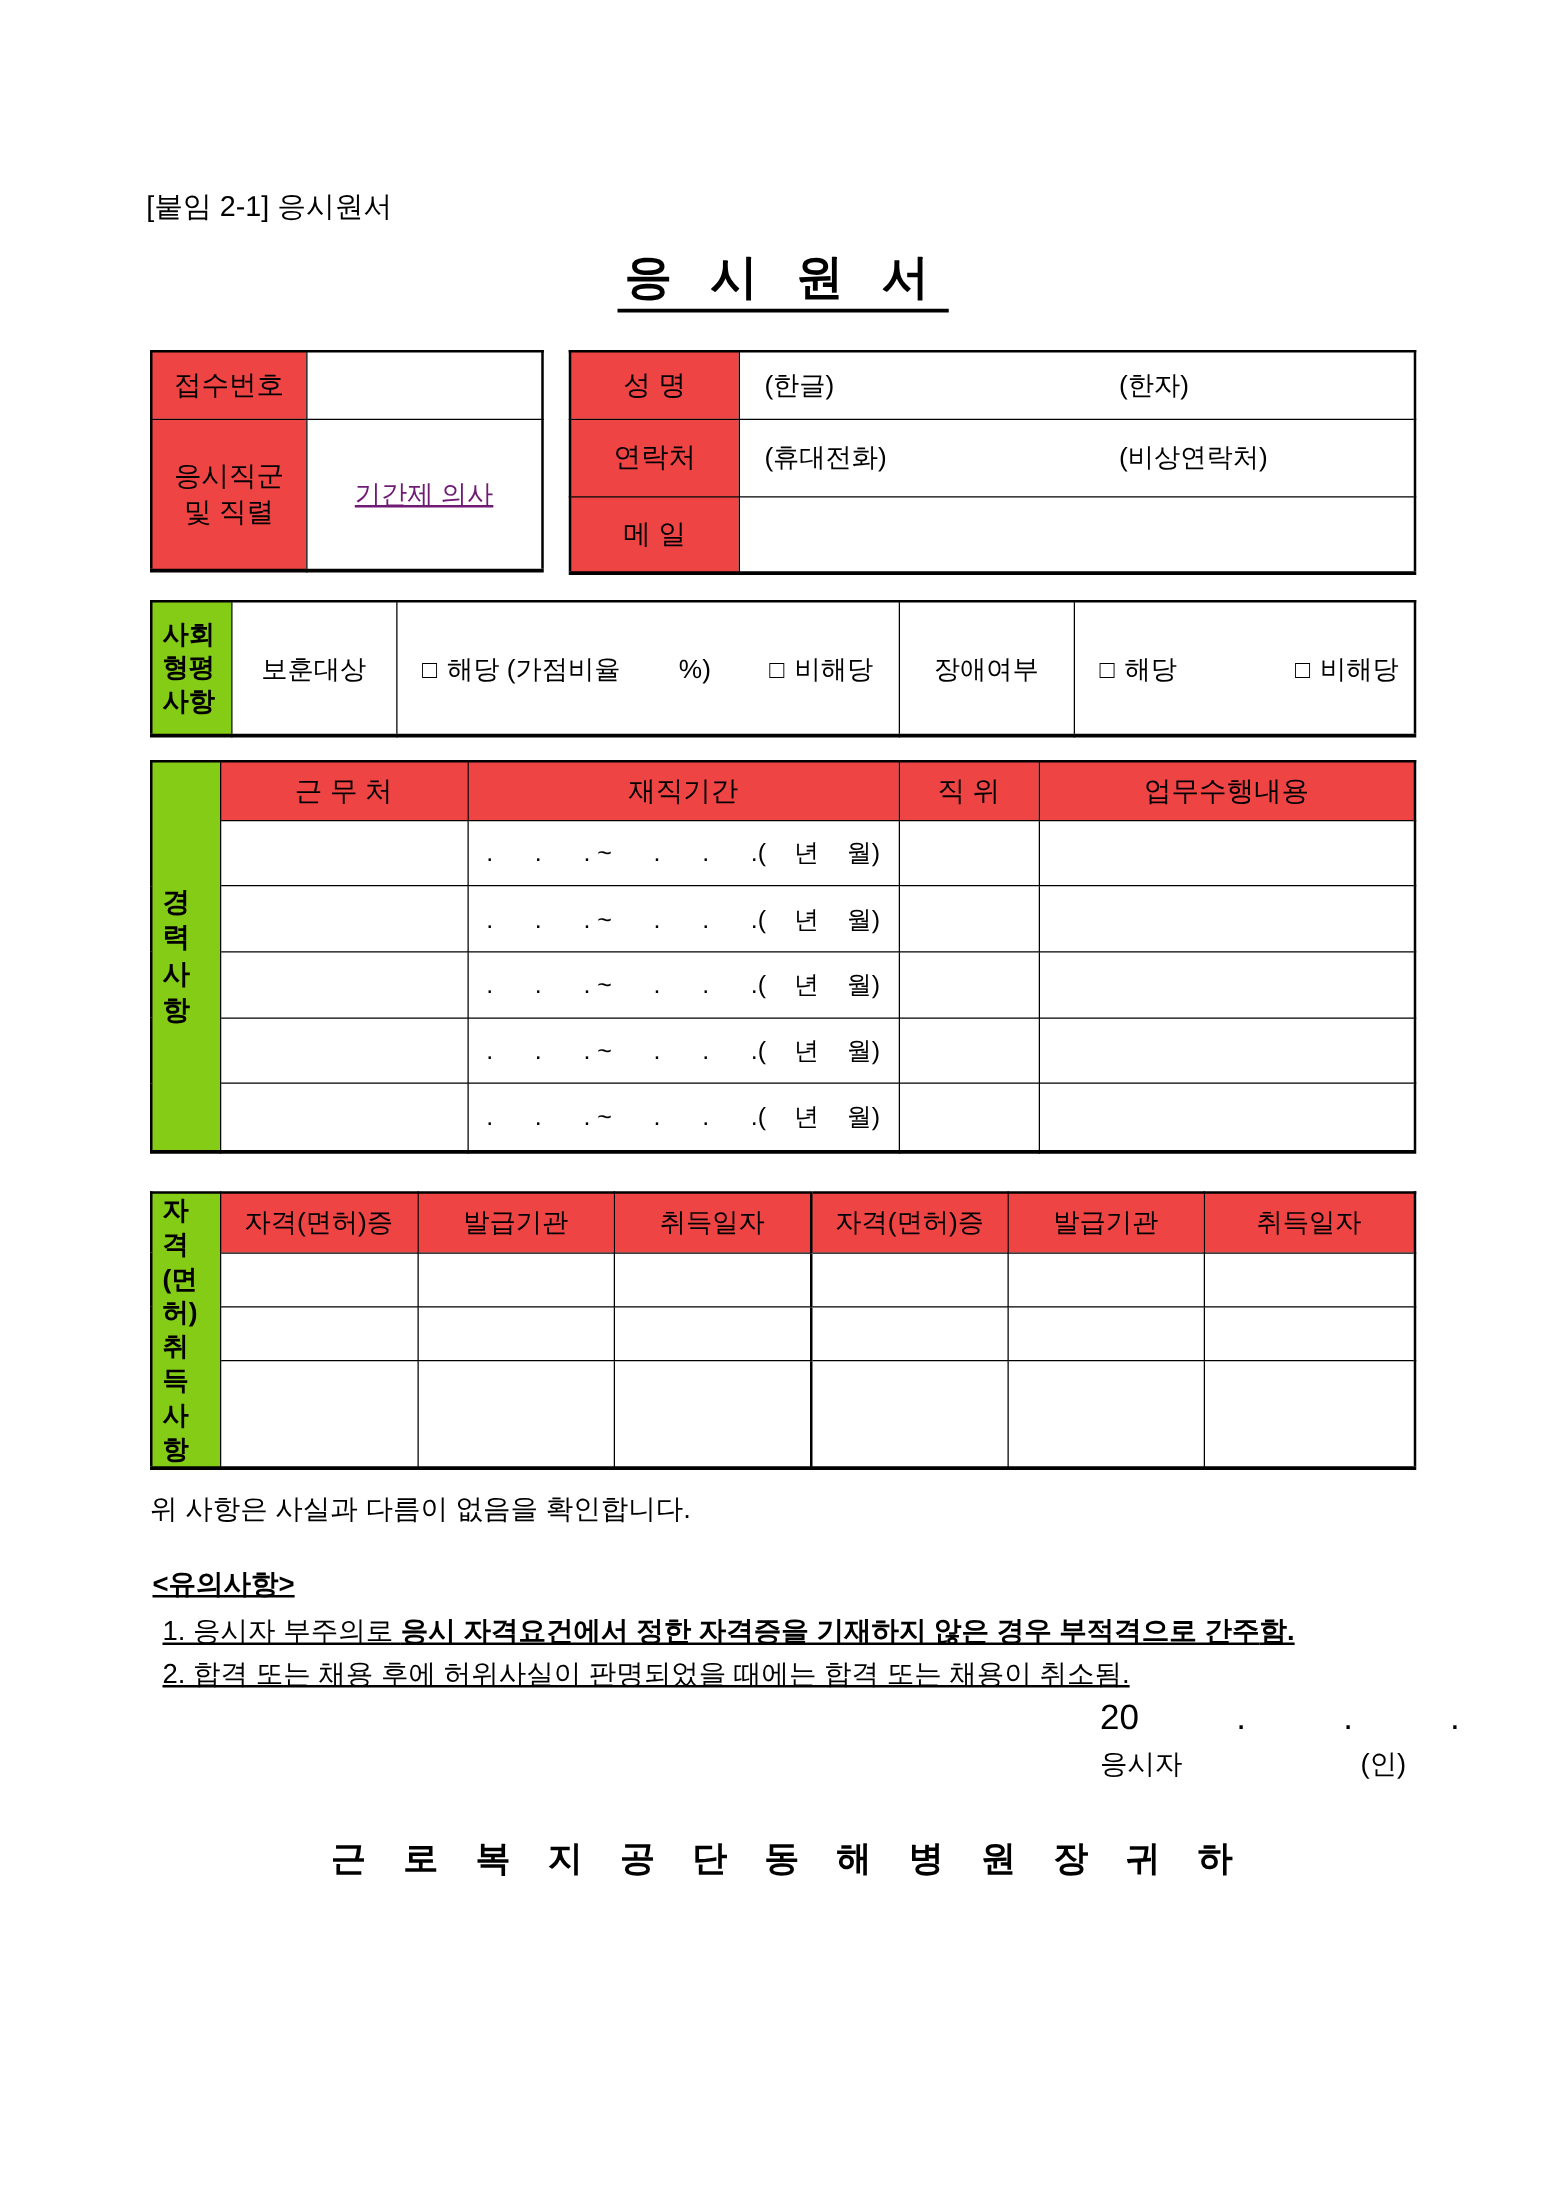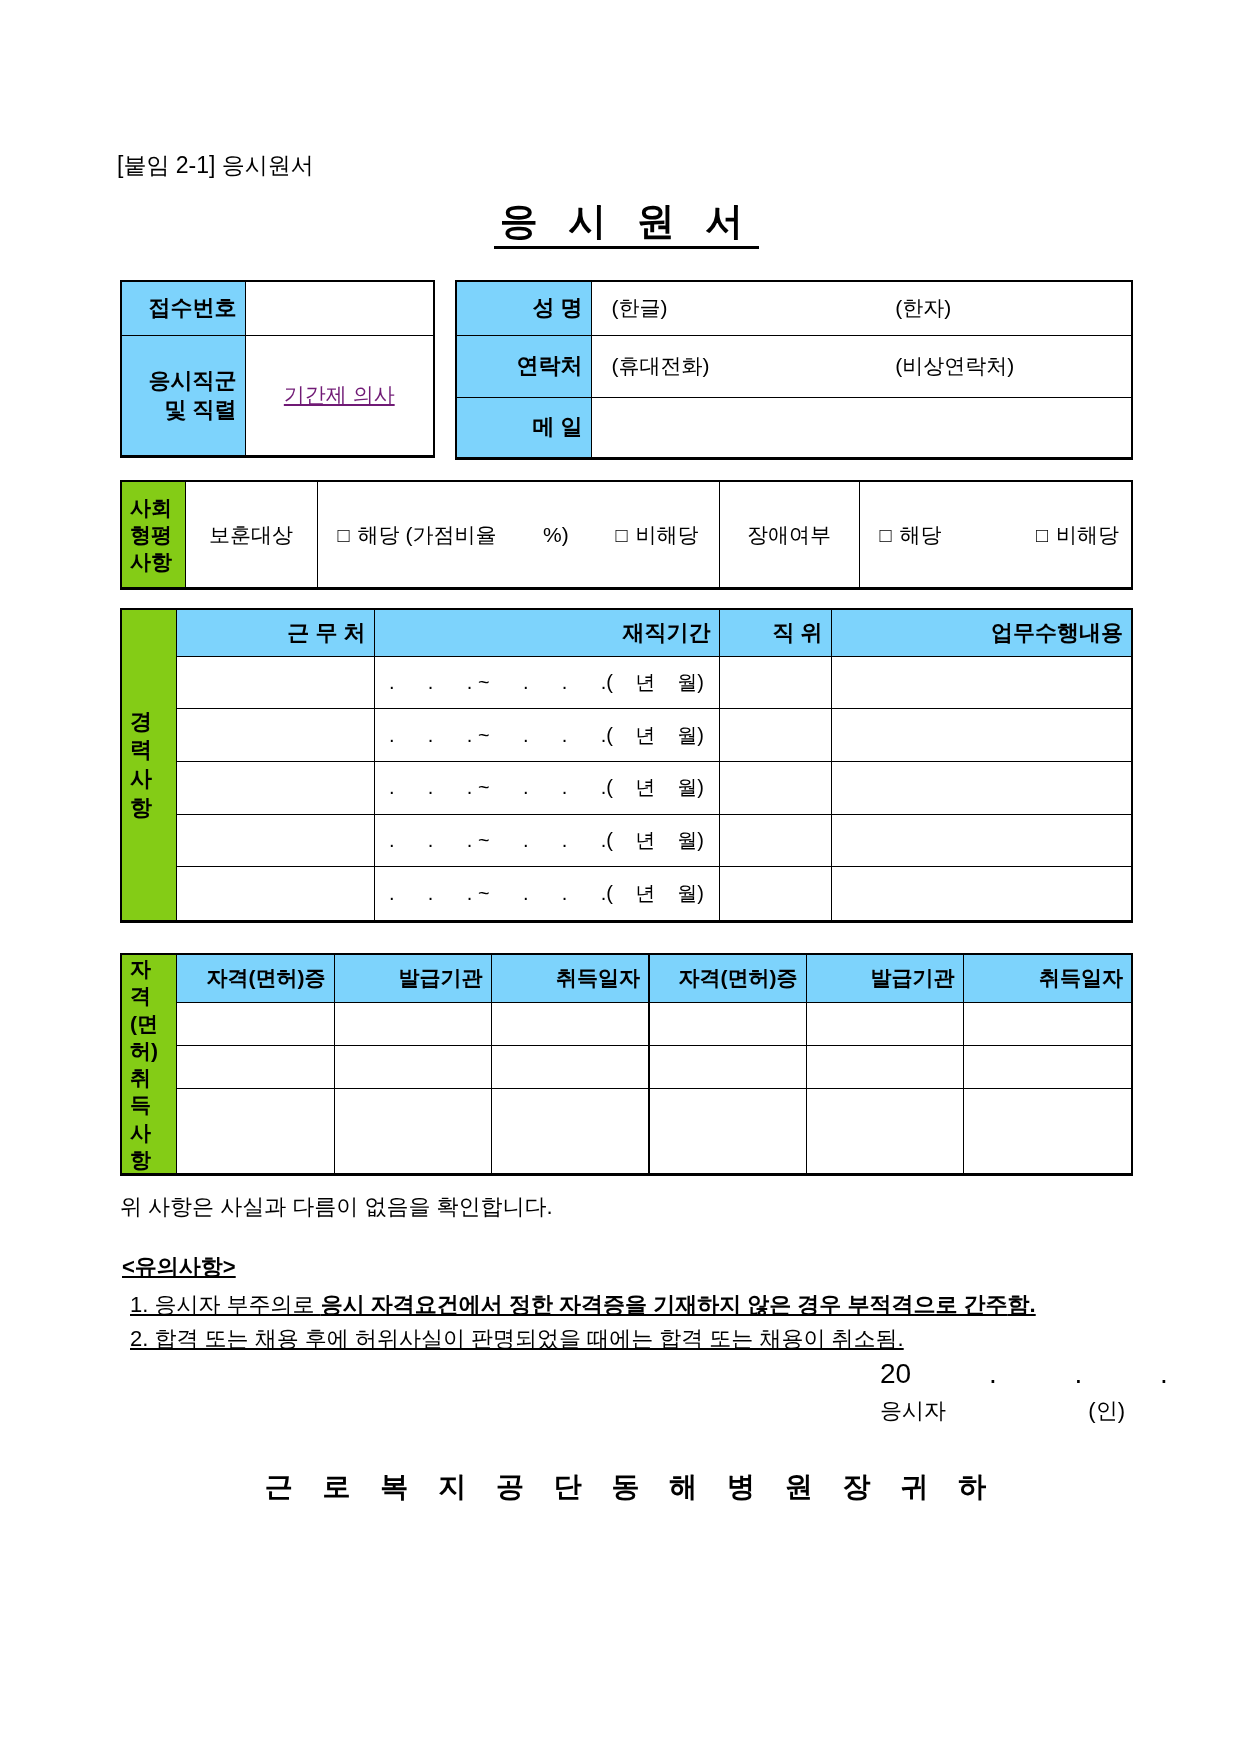"접수번호" th { background: #7dd3fc -> #ef4444; font-weight: bold -> normal; text-align: right -> center }
